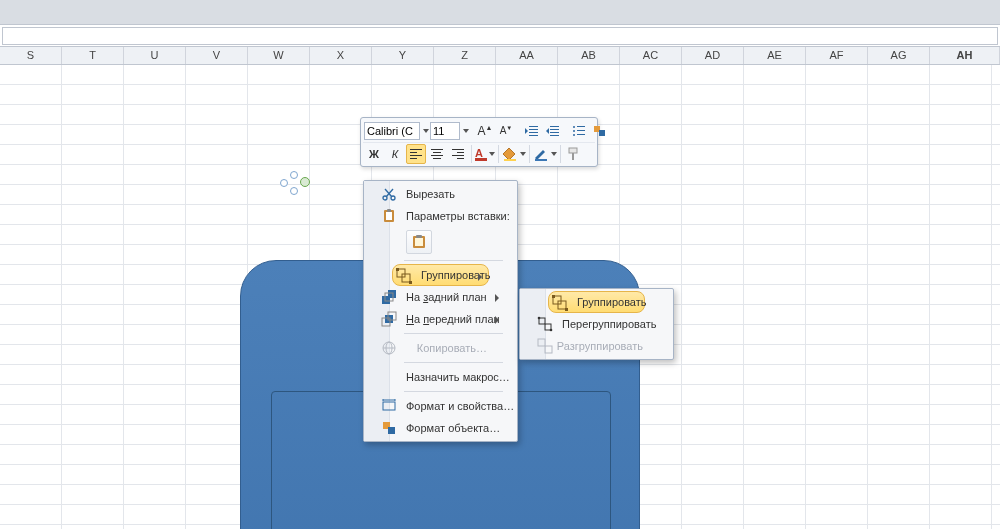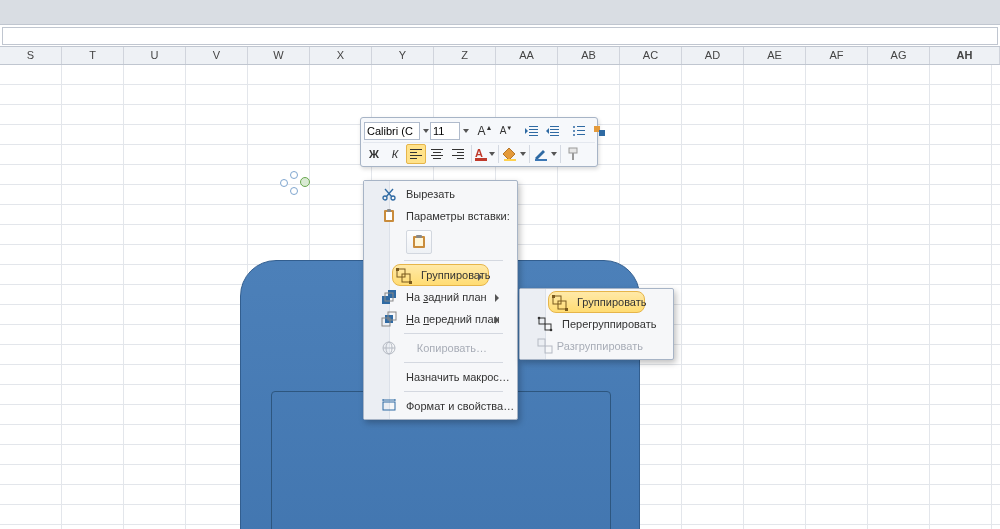"Формат объекта…" div.ctx-item { html: none -> <div> <span> <svg> <rect></rect> <rect></rect> </svg> </span> <span>Формат объекта…</span> </div> }
